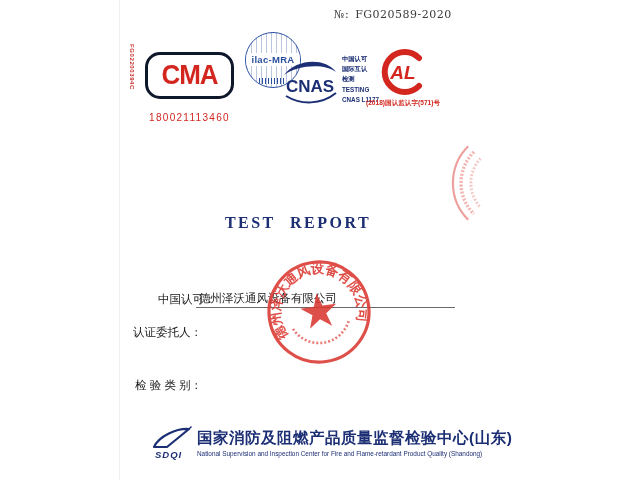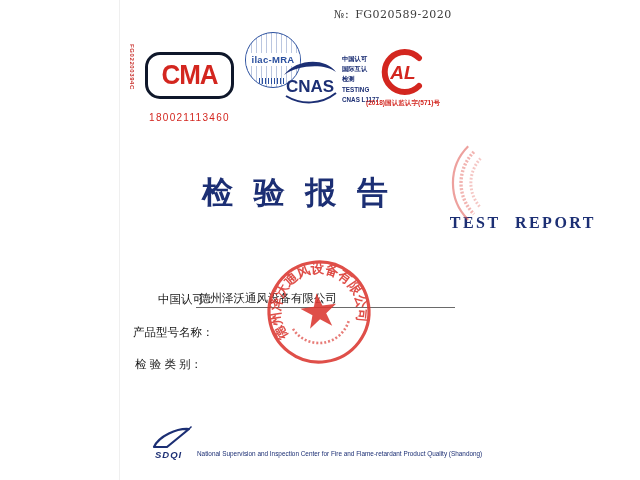"检 验 报 告" div.abs { html: <div>检 验 报 告</div> -> none }
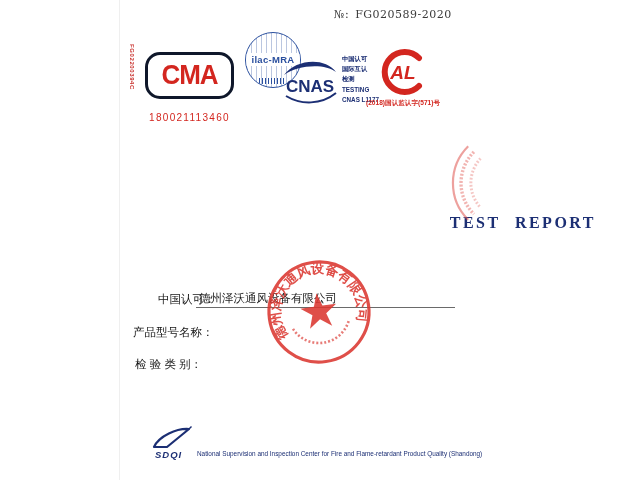"TEST REPORT" .title-en { text-align: right -> center }
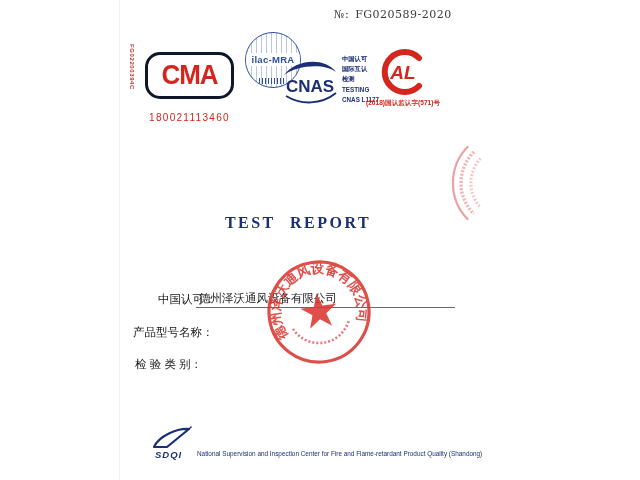"产品型号名称：" div.abs { text: 产品型号名称 -> 认证委托人 }
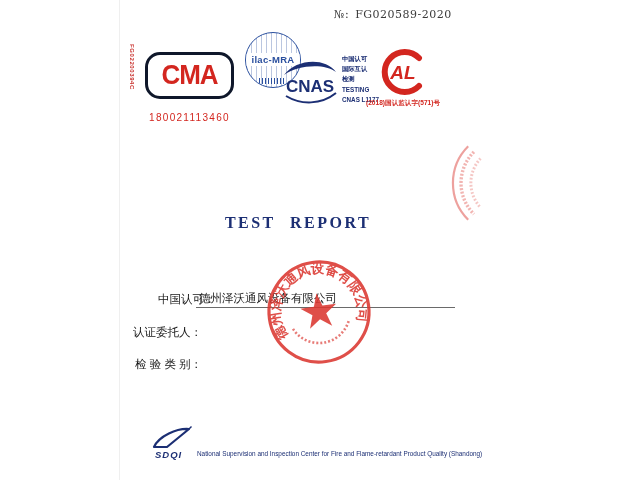"检 验 类 别：" .fl3 { top: 357px -> 378px }
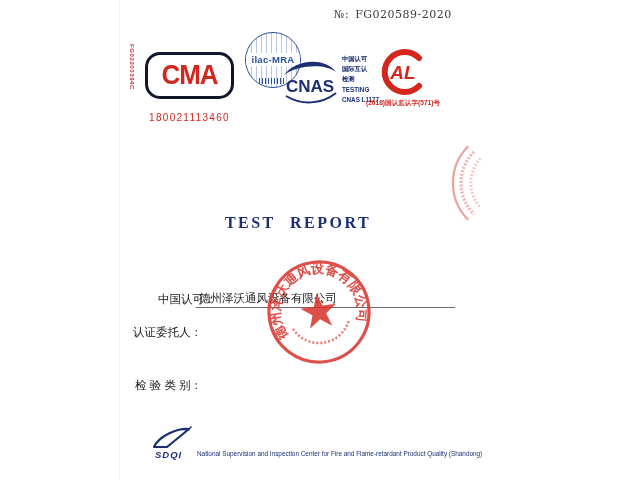"国家消防及阻燃产品质量监督检验中心(山东)" div.abs { html: none -> <div>国家消防及阻燃产品质量监督检验中心(山东)</div> }
